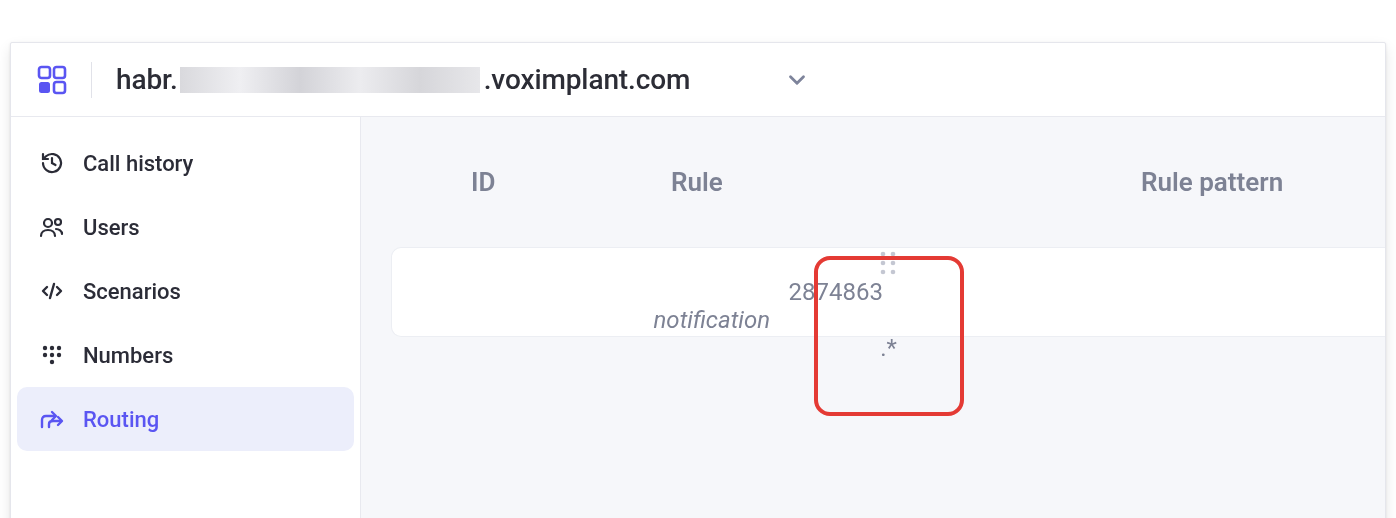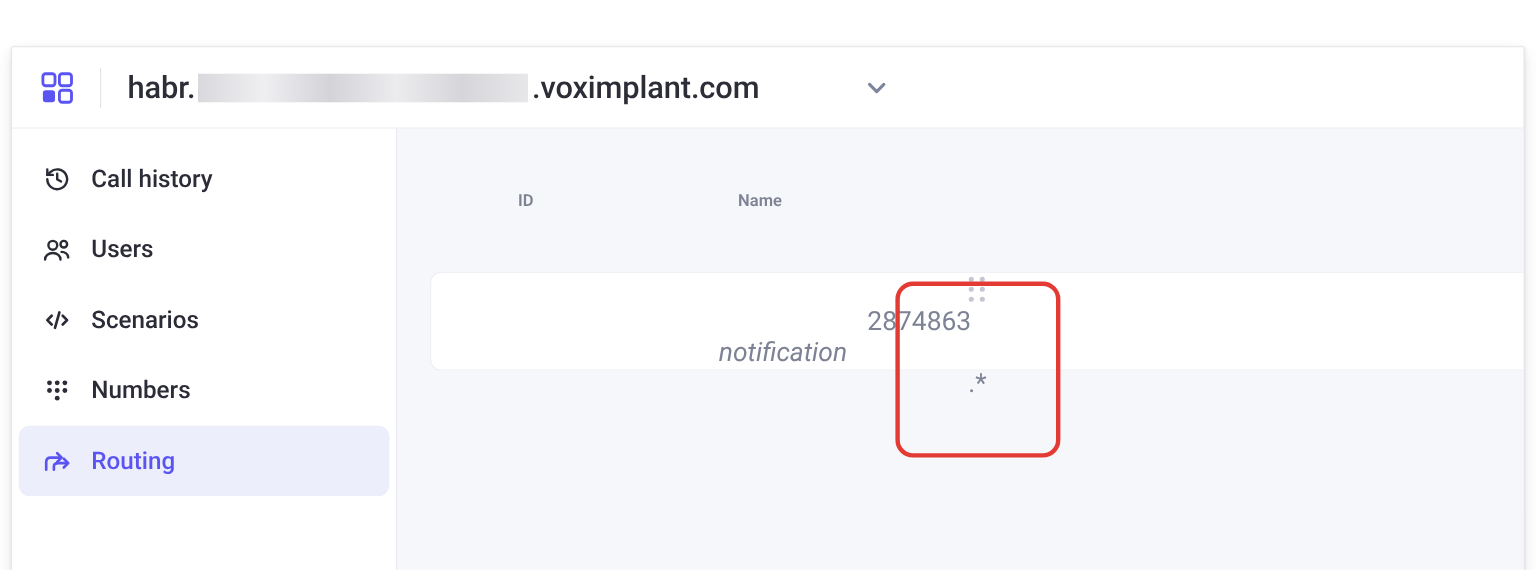"ID" .table-header { font-size: 15px -> 26px }
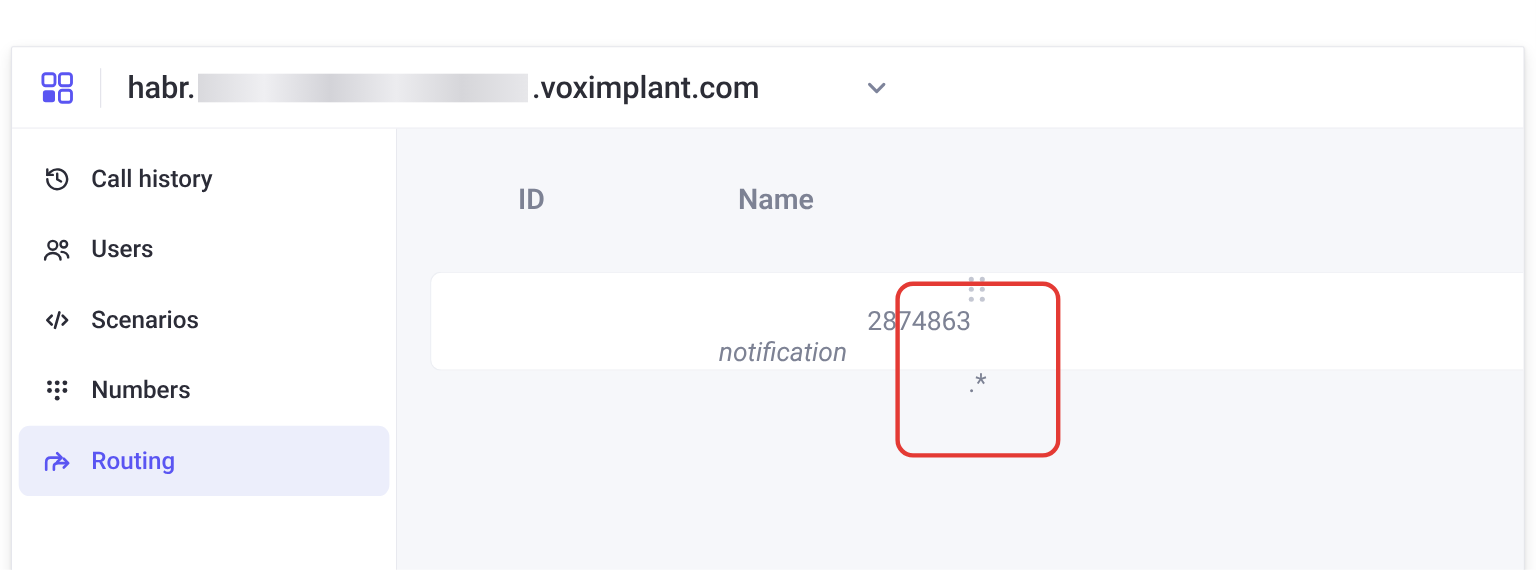"Name" div.th-name { text: Name -> Rule }
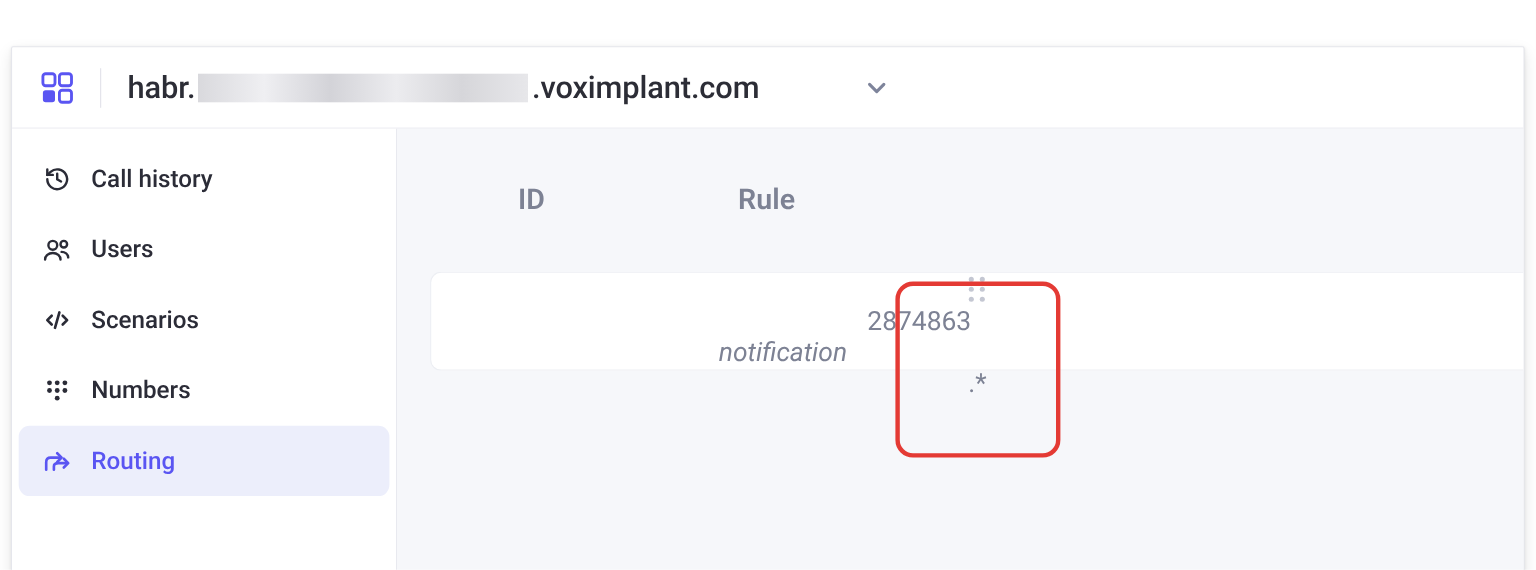"Rule pattern" div.th-pattern { html: none -> <div>Rule pattern</div> }
